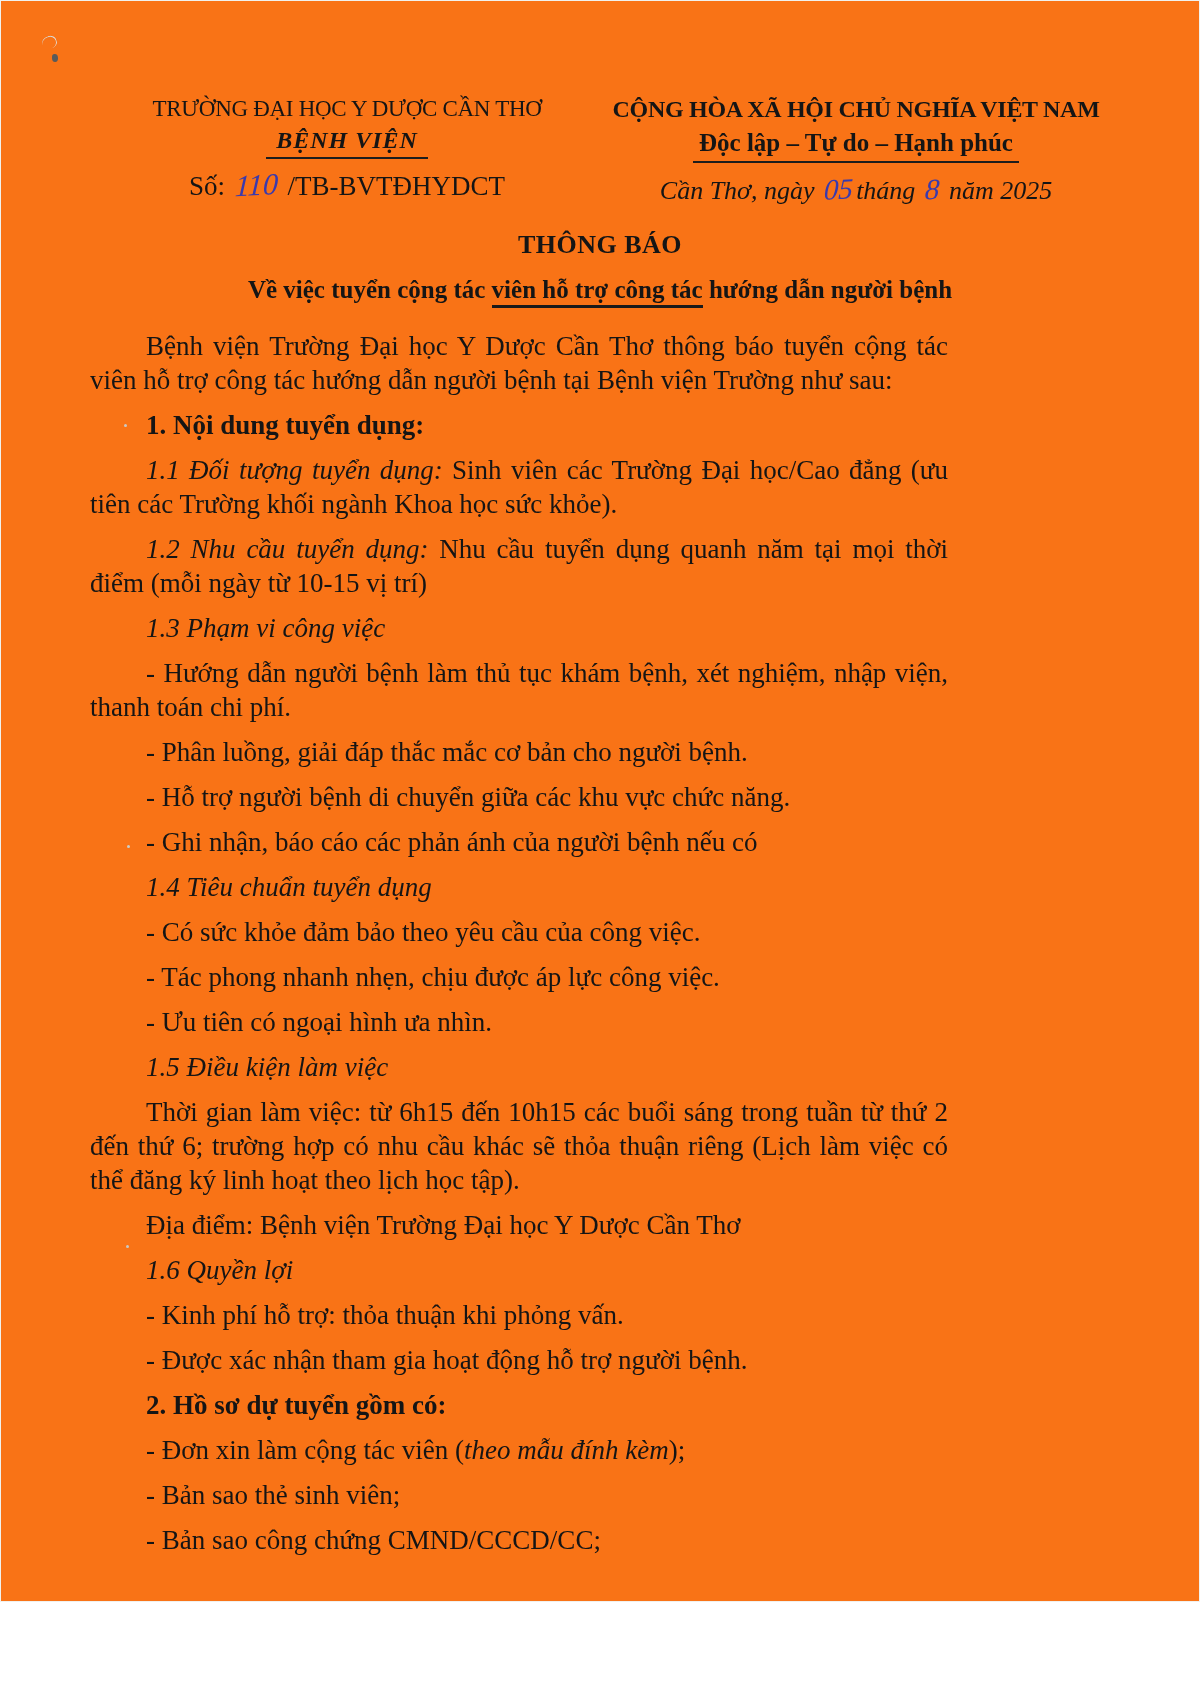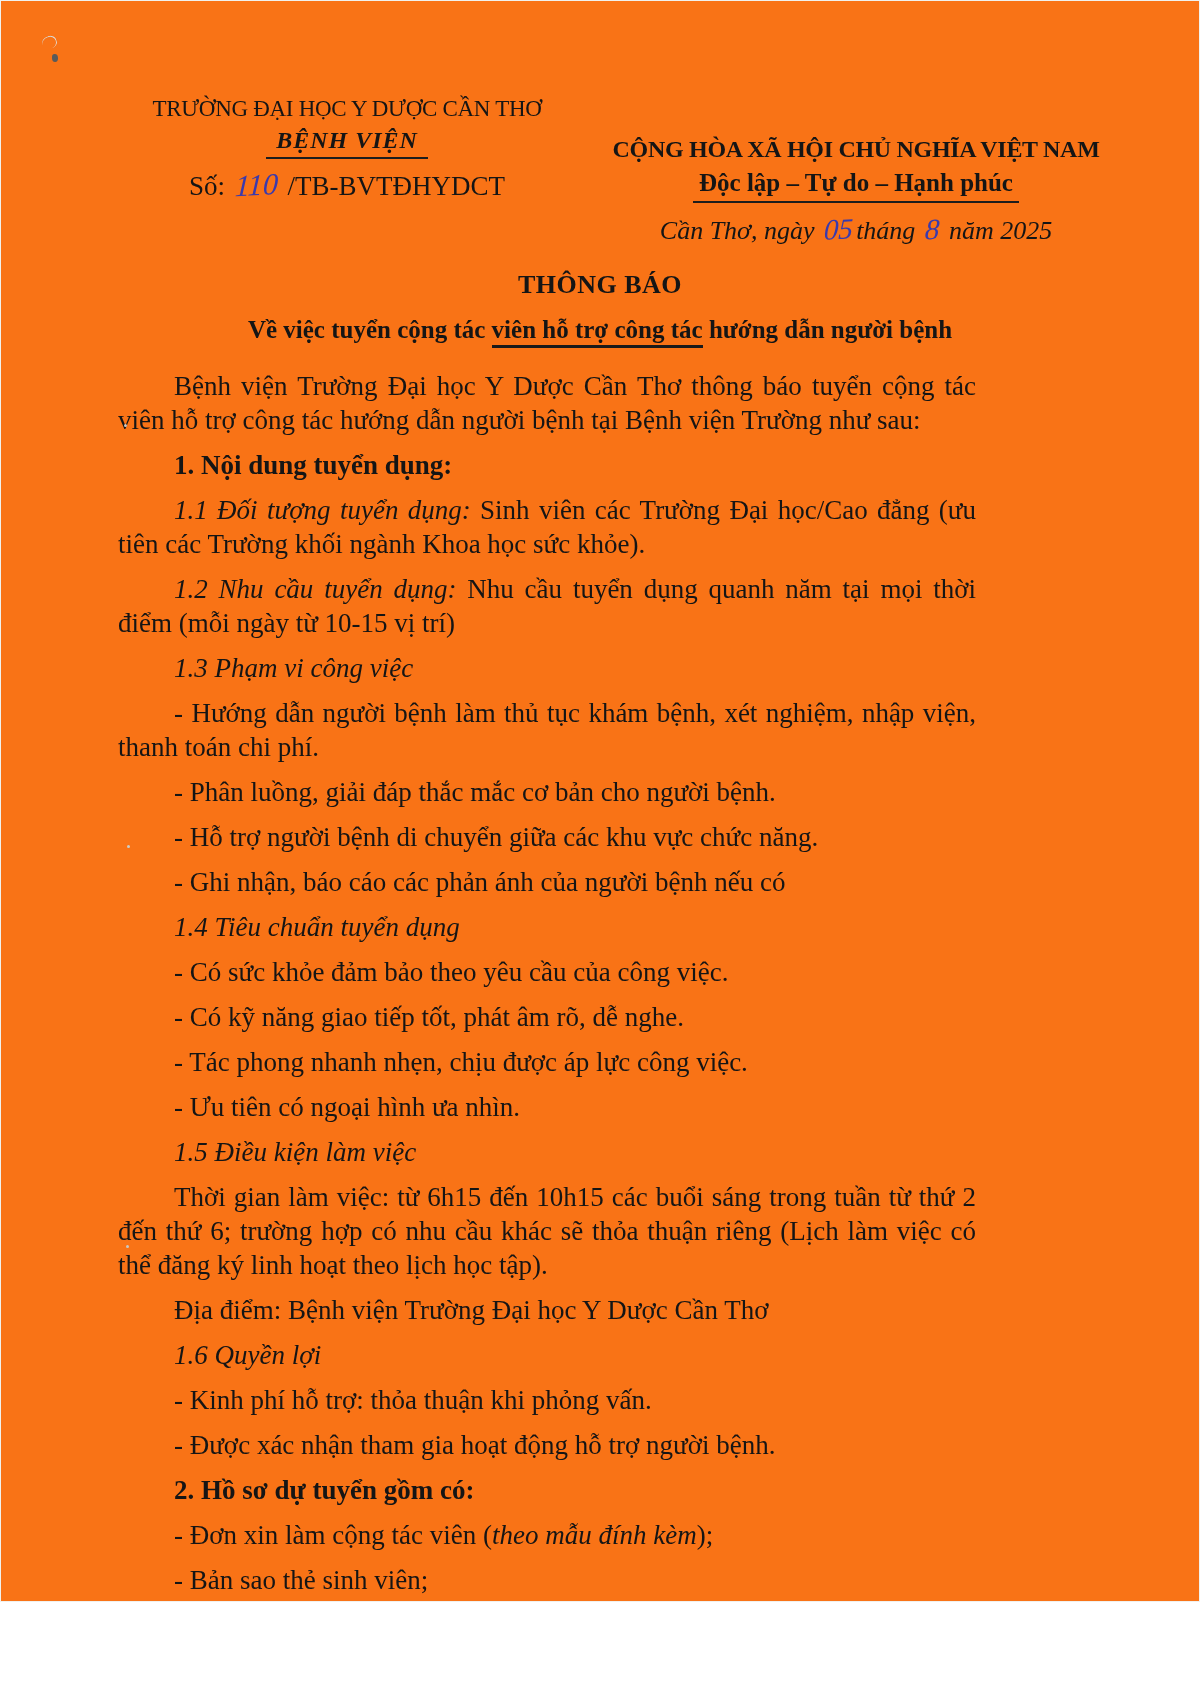"CỘNG HÒA XÃ HỘI CHỦ" .hcol-right { margin-top: 40px -> none }
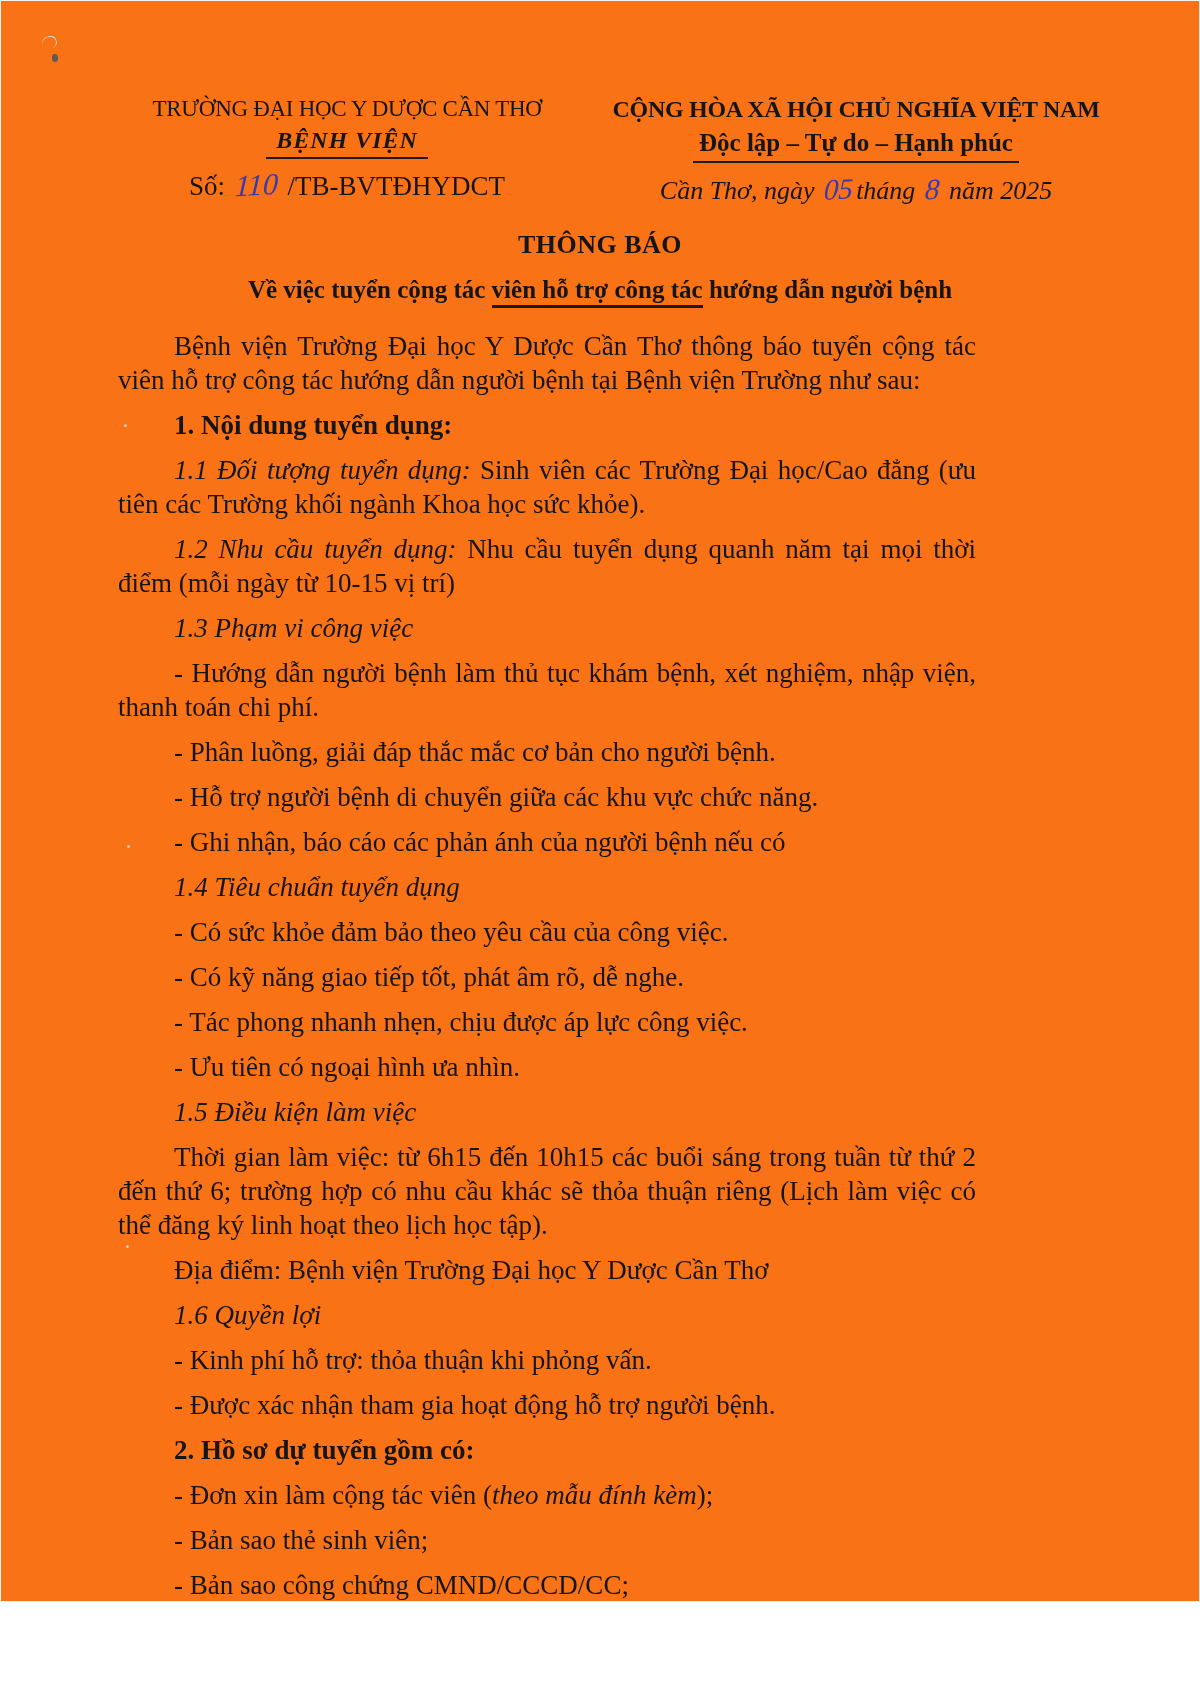"Bệnh viện Trường Đại học" .doc-body { margin: 25px 0 0 118px -> 25px 0 0 90px }
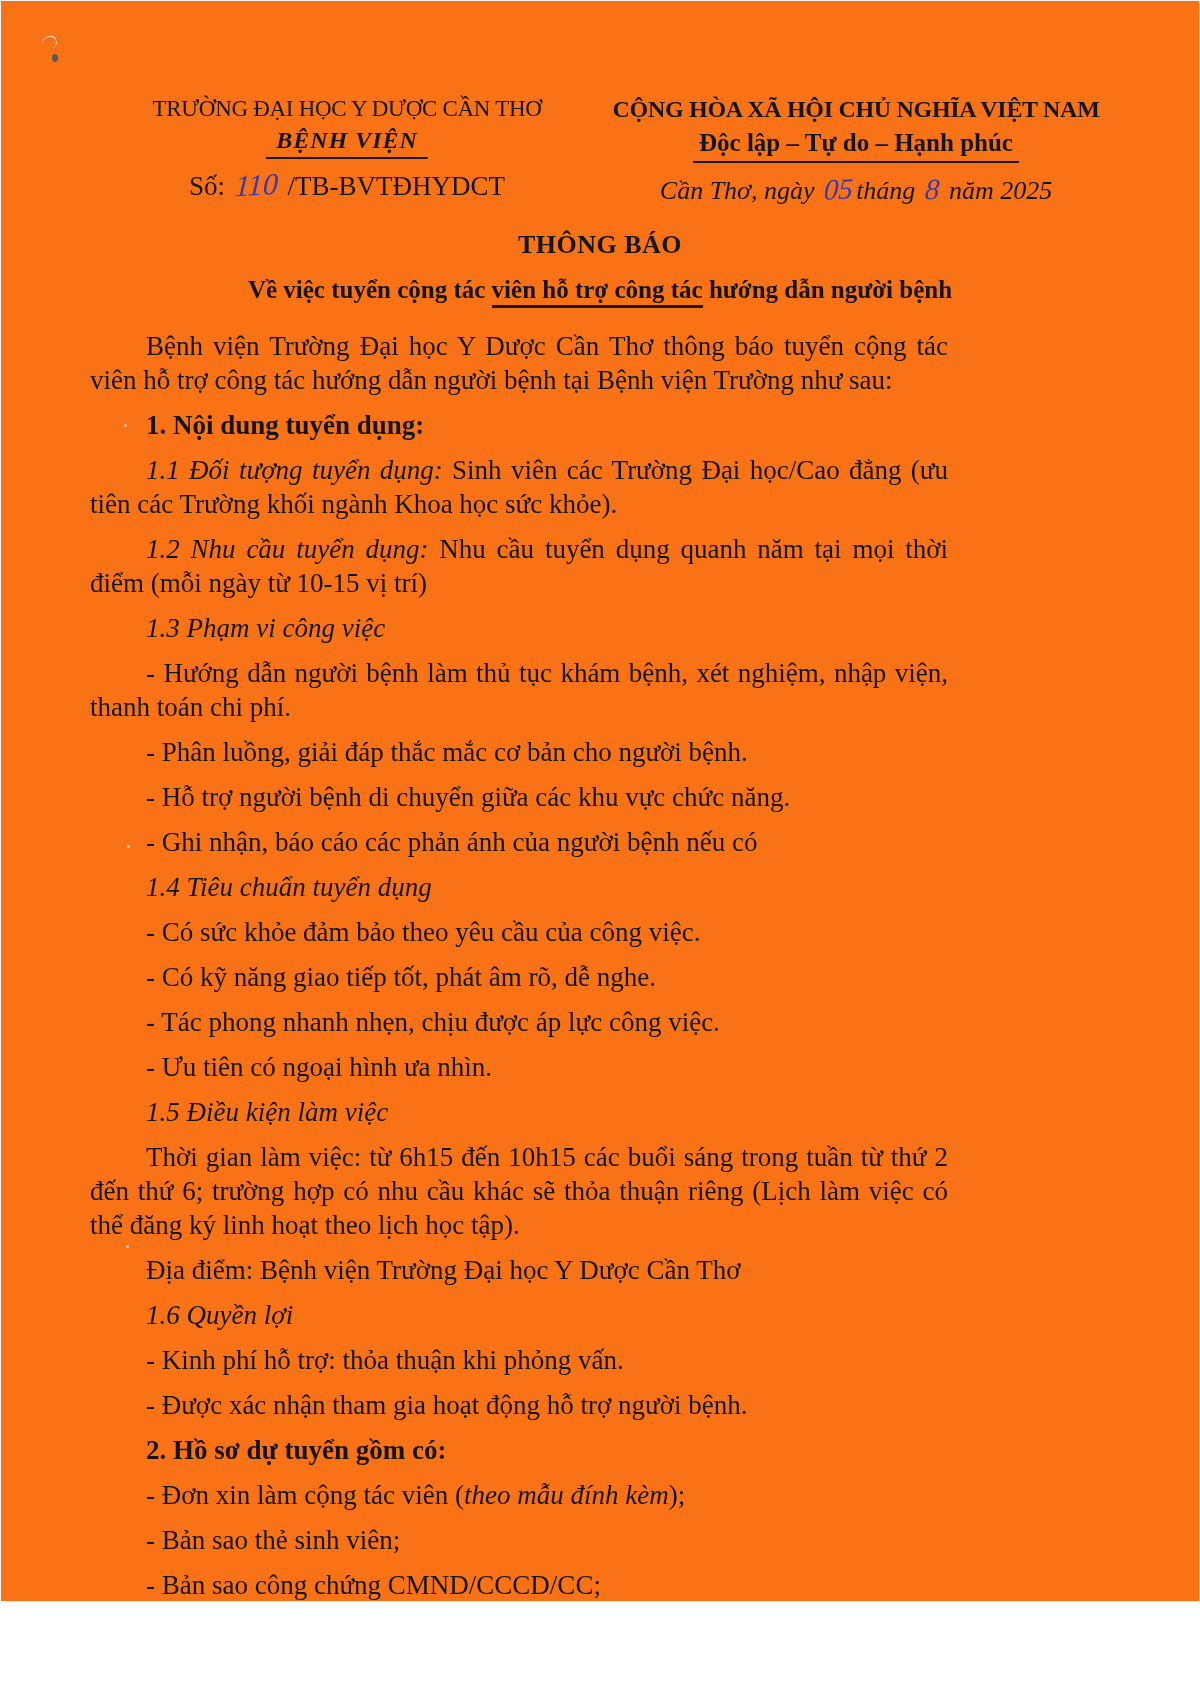"- Có kỹ năng giao" p { html: <p>- Có kỹ năng giao tiếp tốt, phát âm rõ, dễ nghe.</p> -> none }
